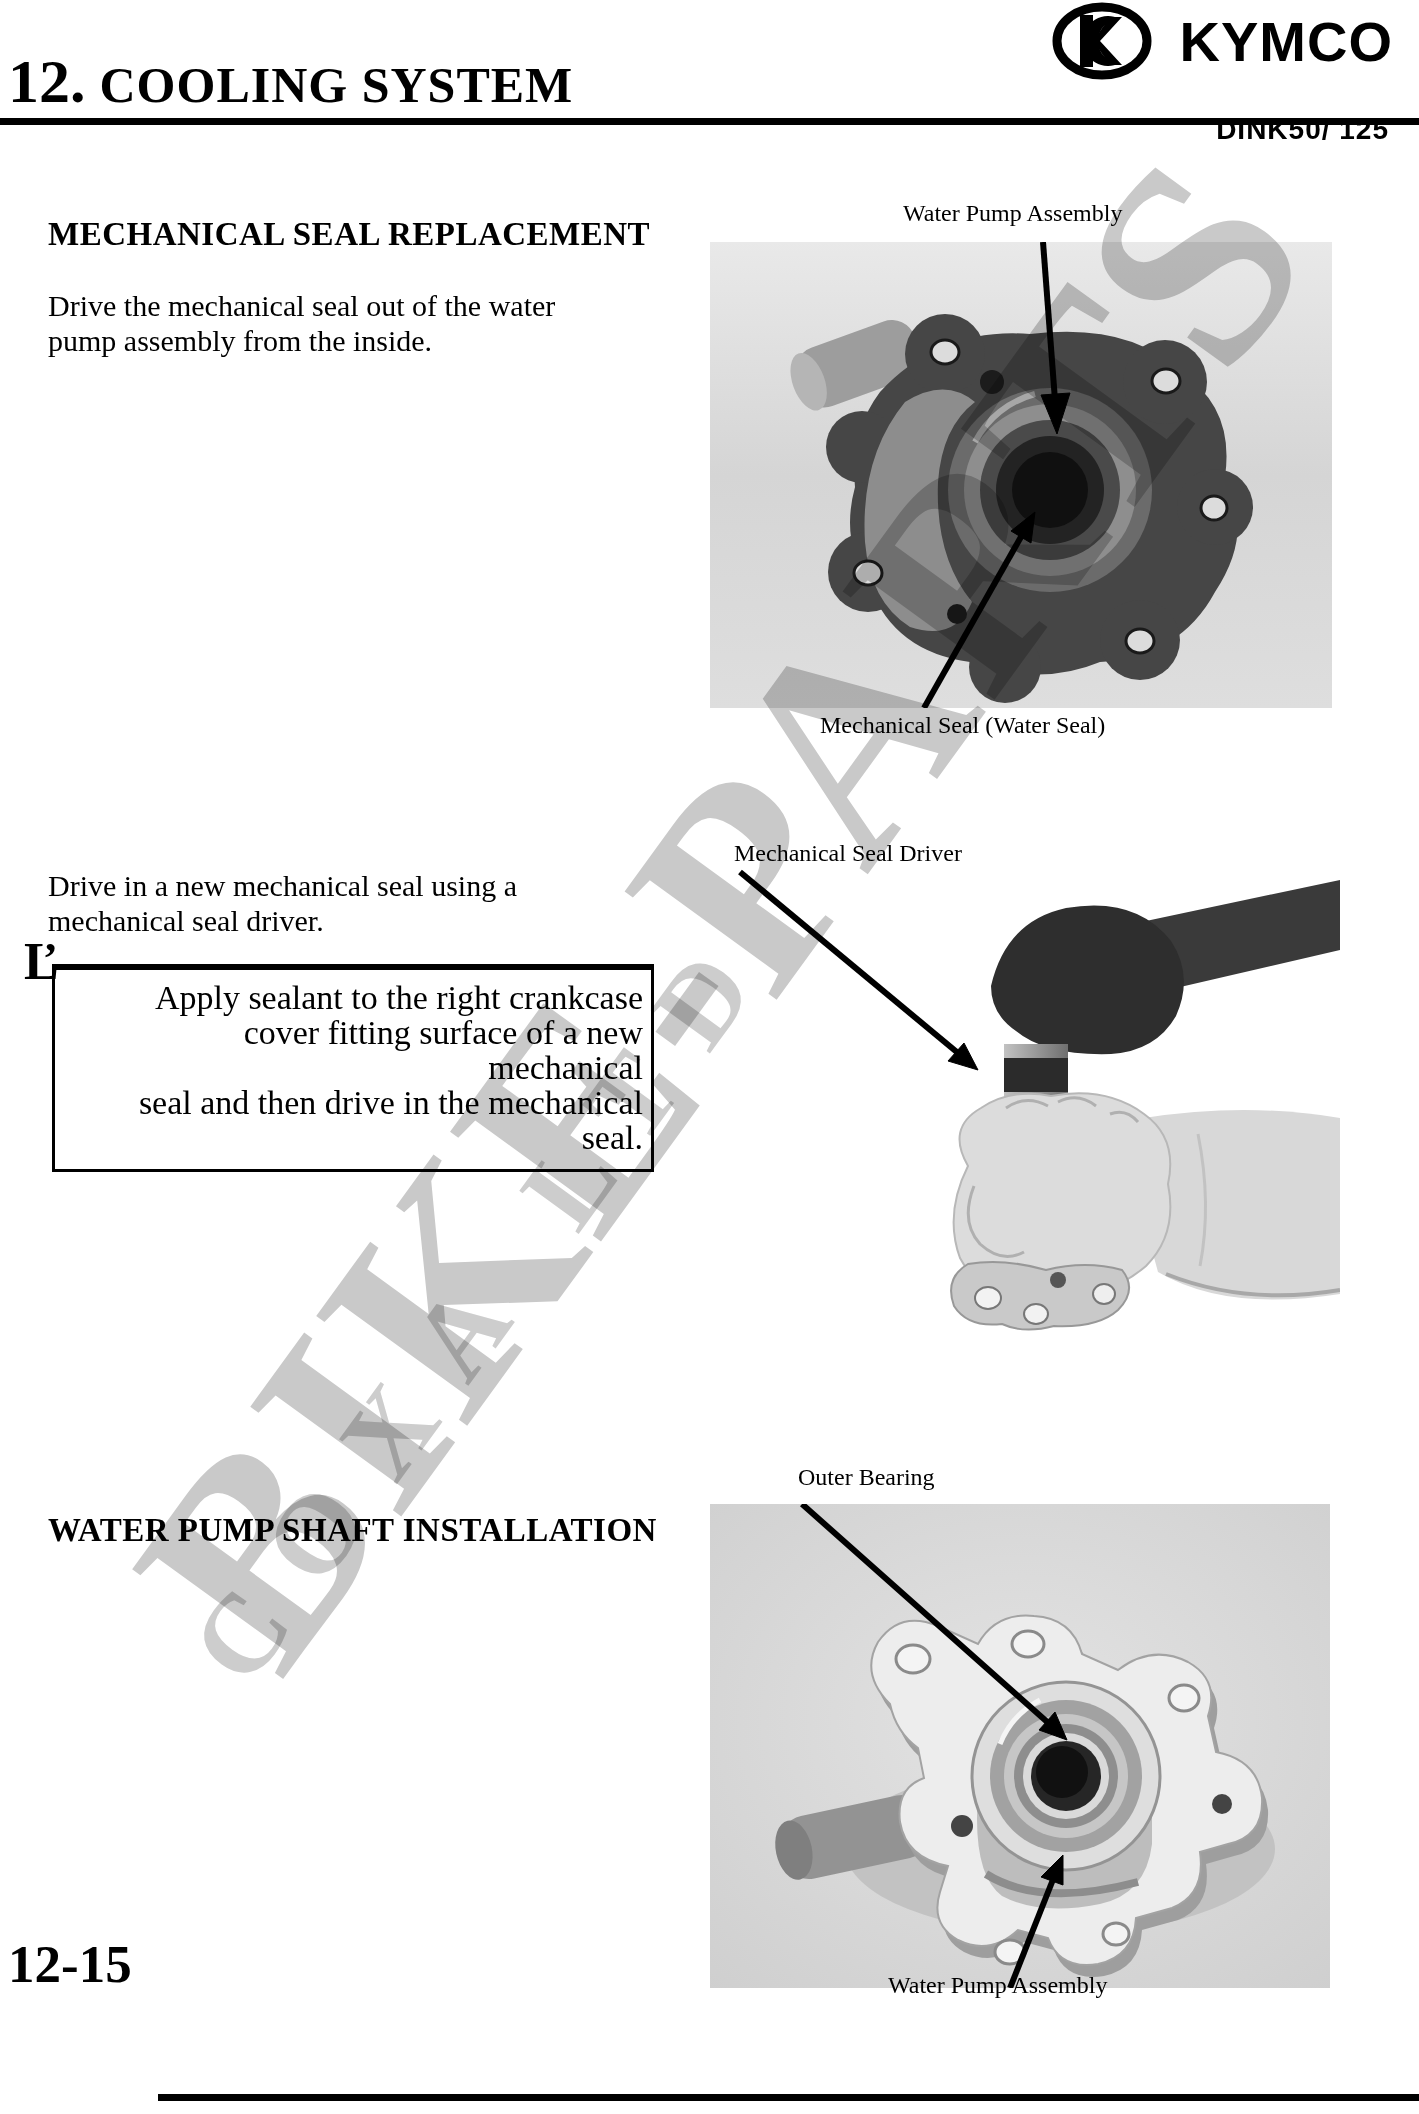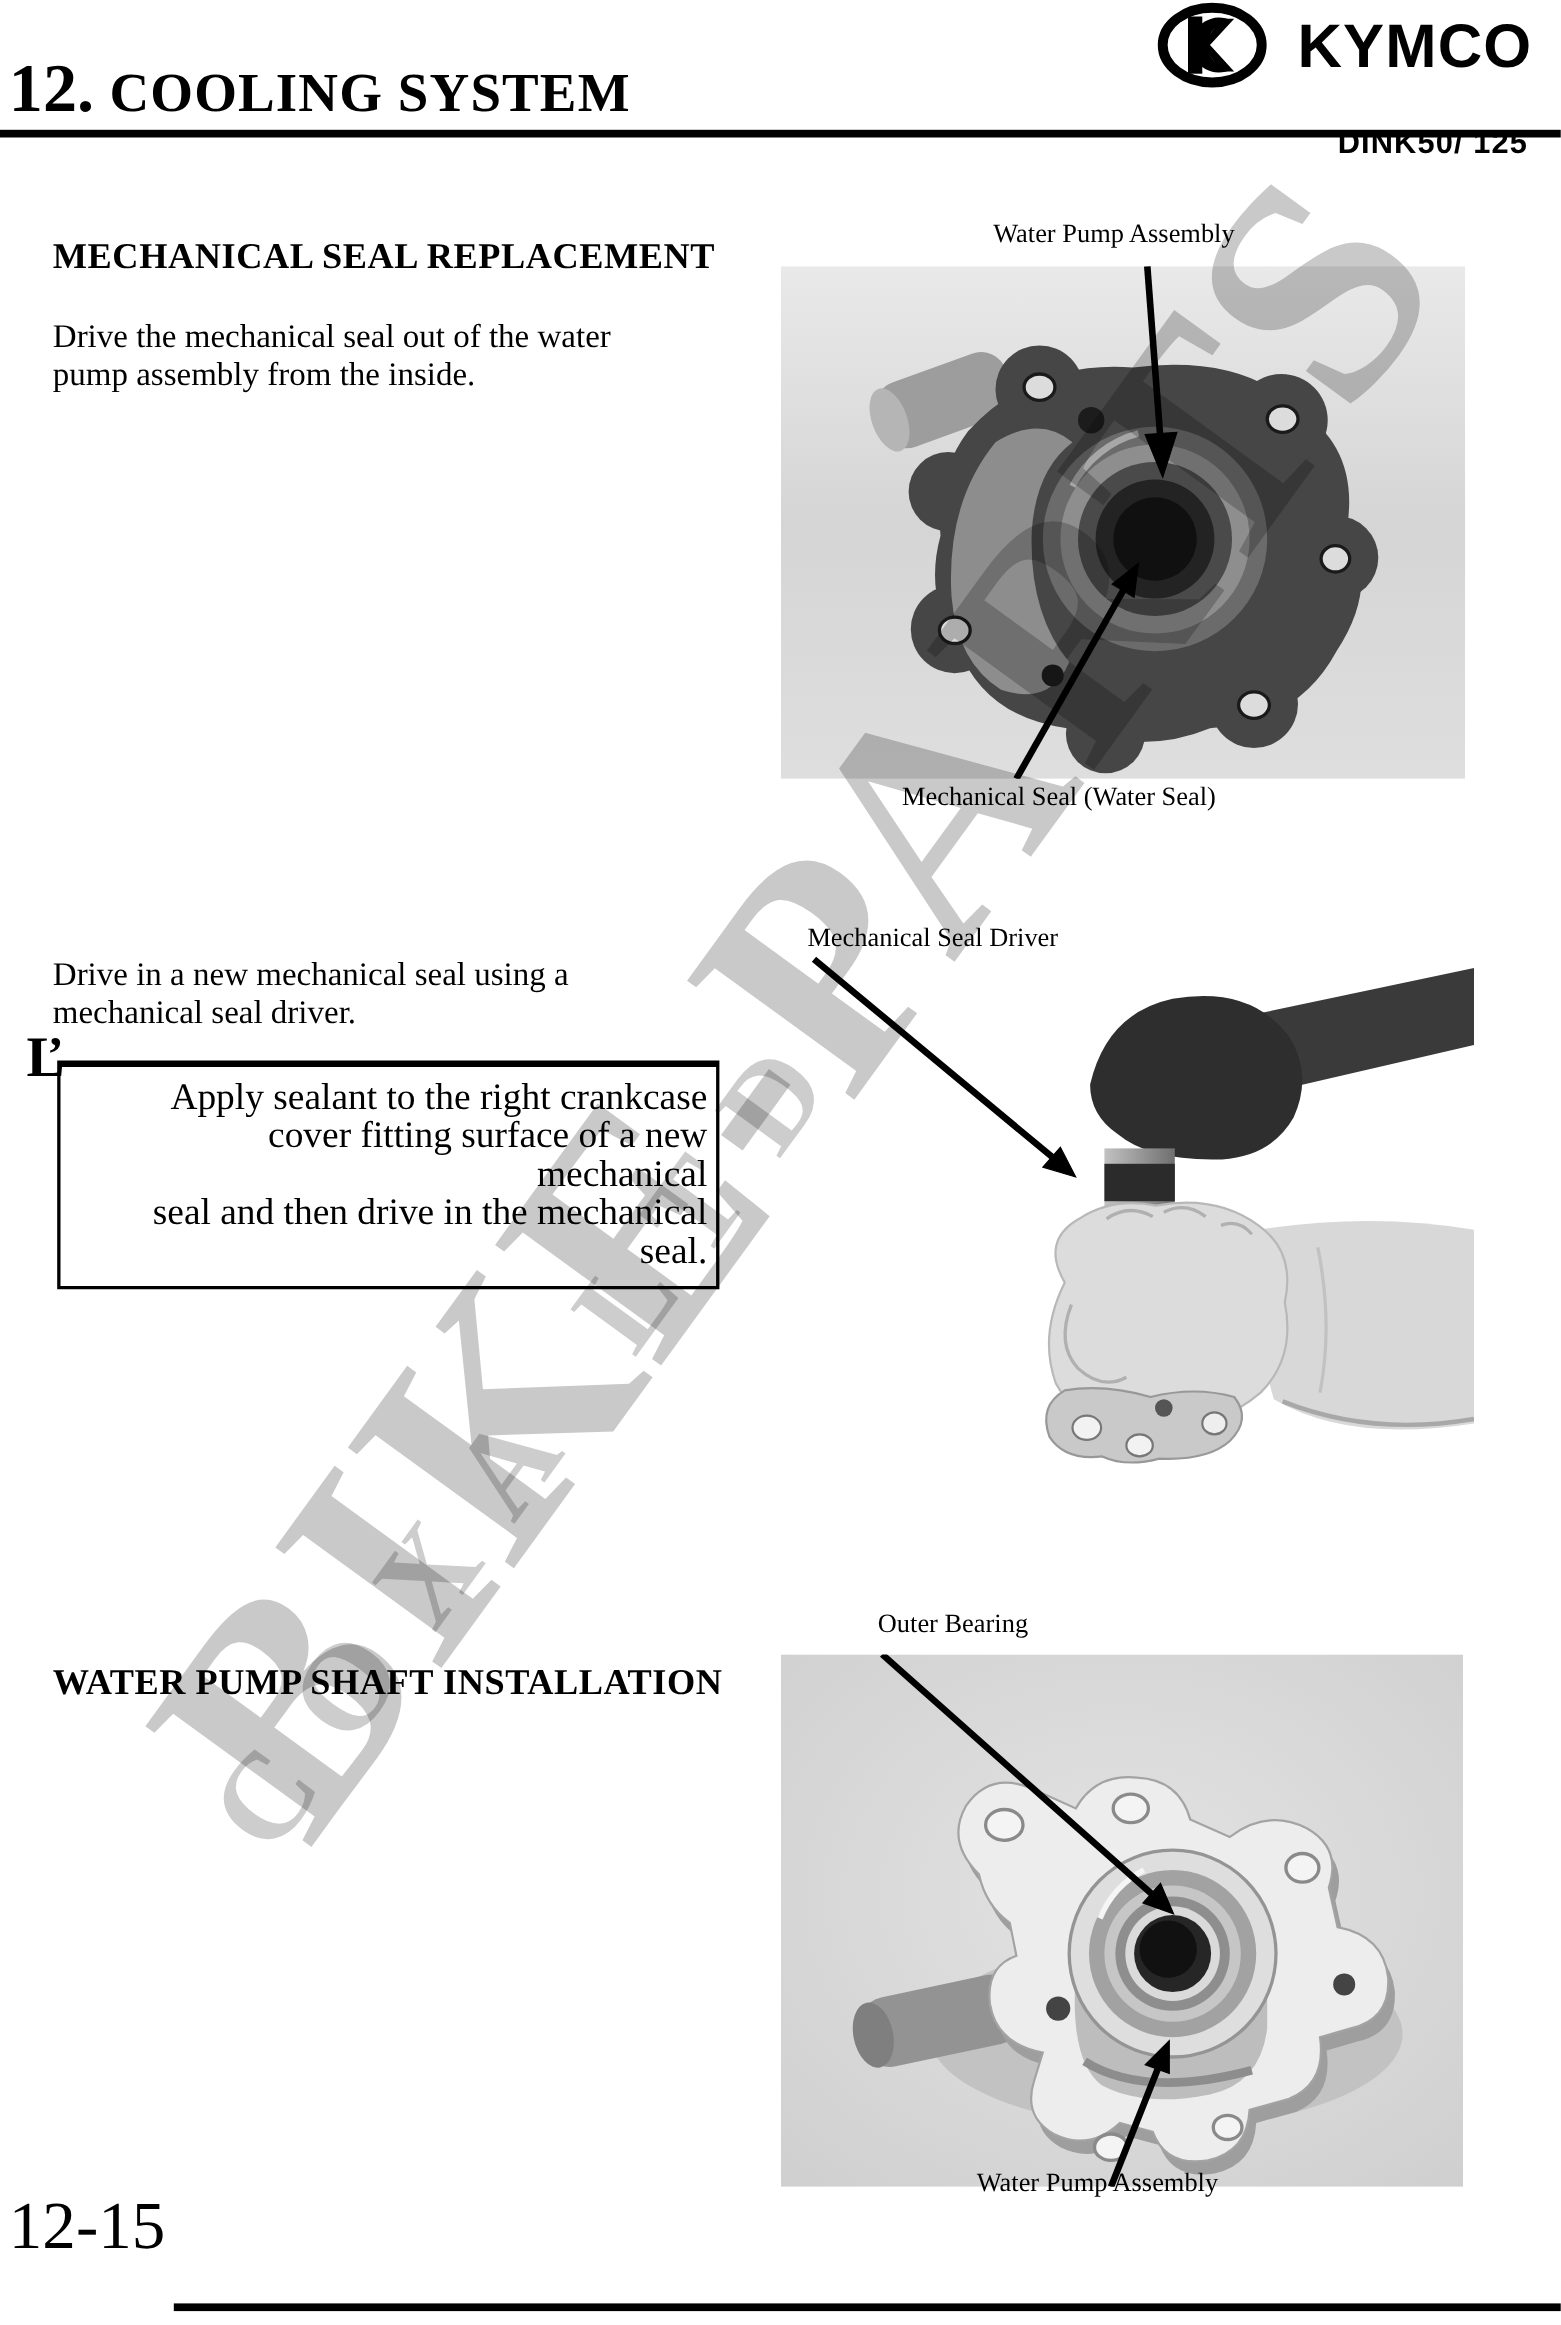"12-15" .footer-num { font-size: 61px -> 53px; font-weight: normal -> bold; top: 1990px -> 1934px }
